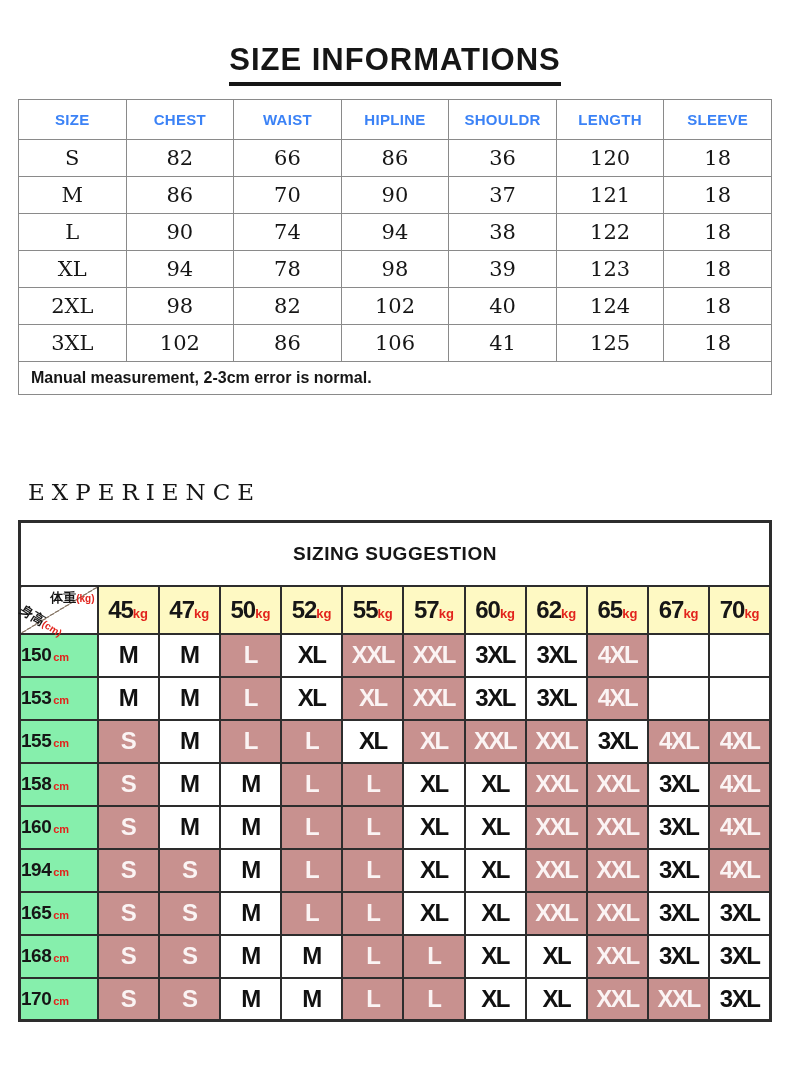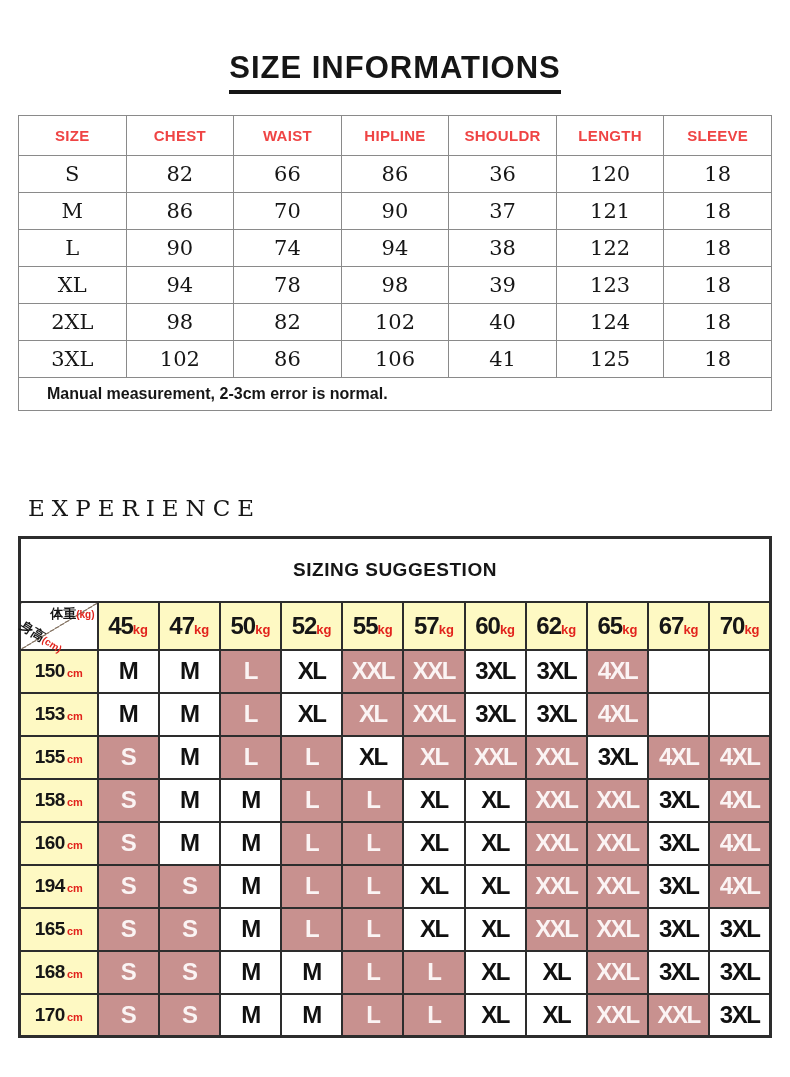"SIZE INFORMATIONS" .page-title { margin: 16px -> 8px }
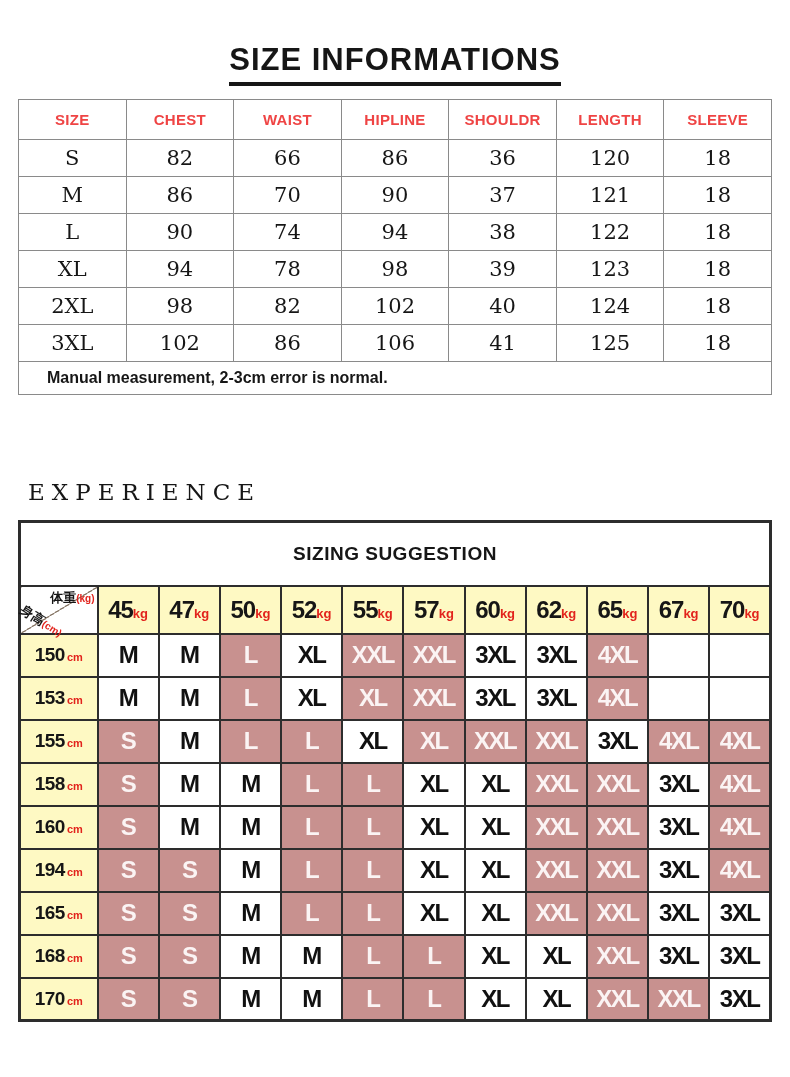"SIZE" .size-table th { color: #ef4444 -> #3b82f6 }
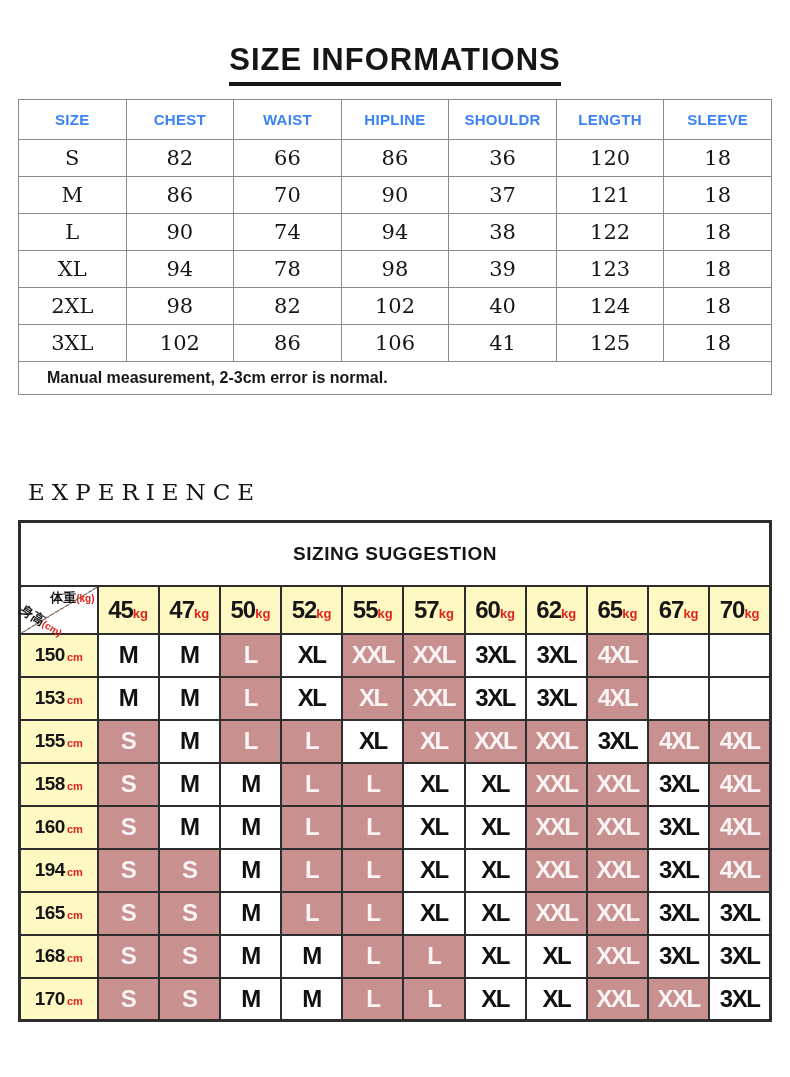"Manual measurement, 2-3cm error is" .size-table td.note-cell { padding-left: 28px -> 12px }
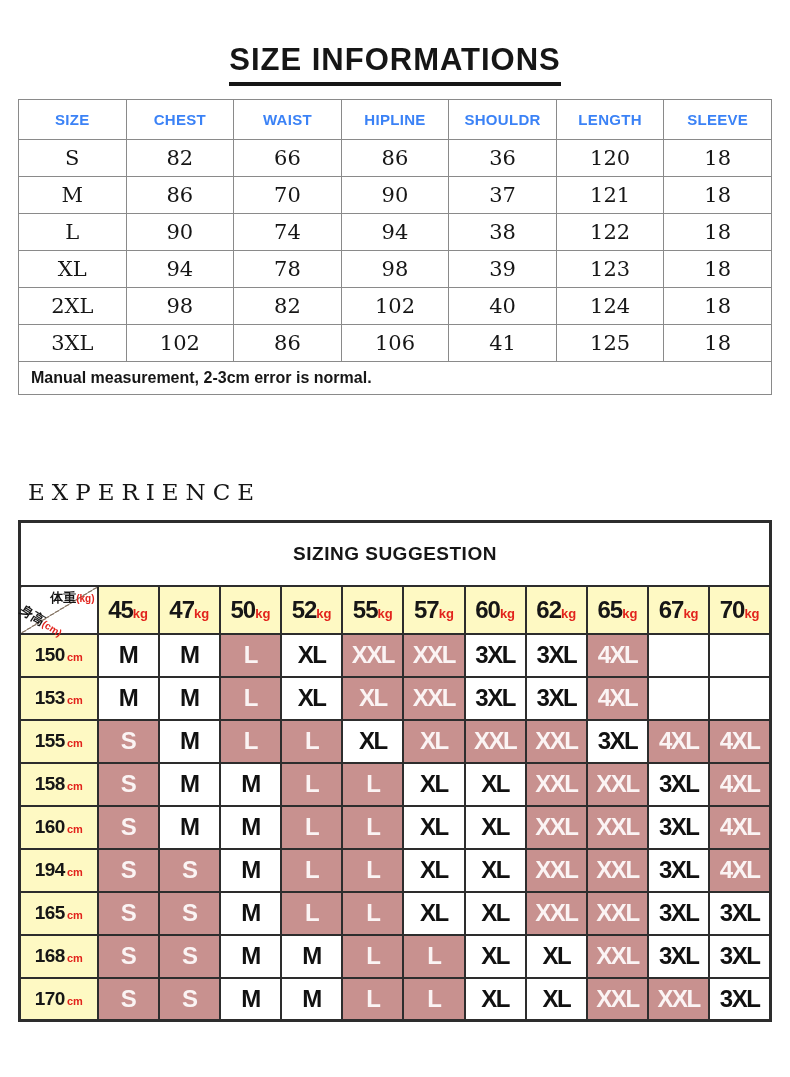"150 cm" .height-cell { background: #fef9c3 -> #86efac; text-align: center -> left }
